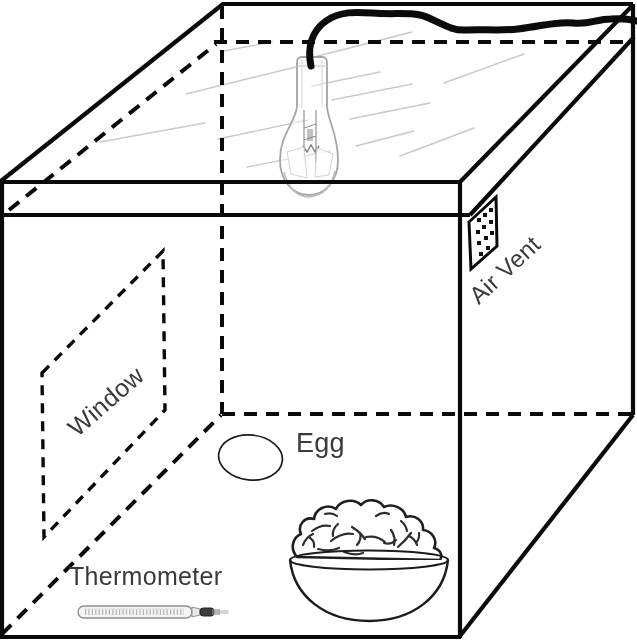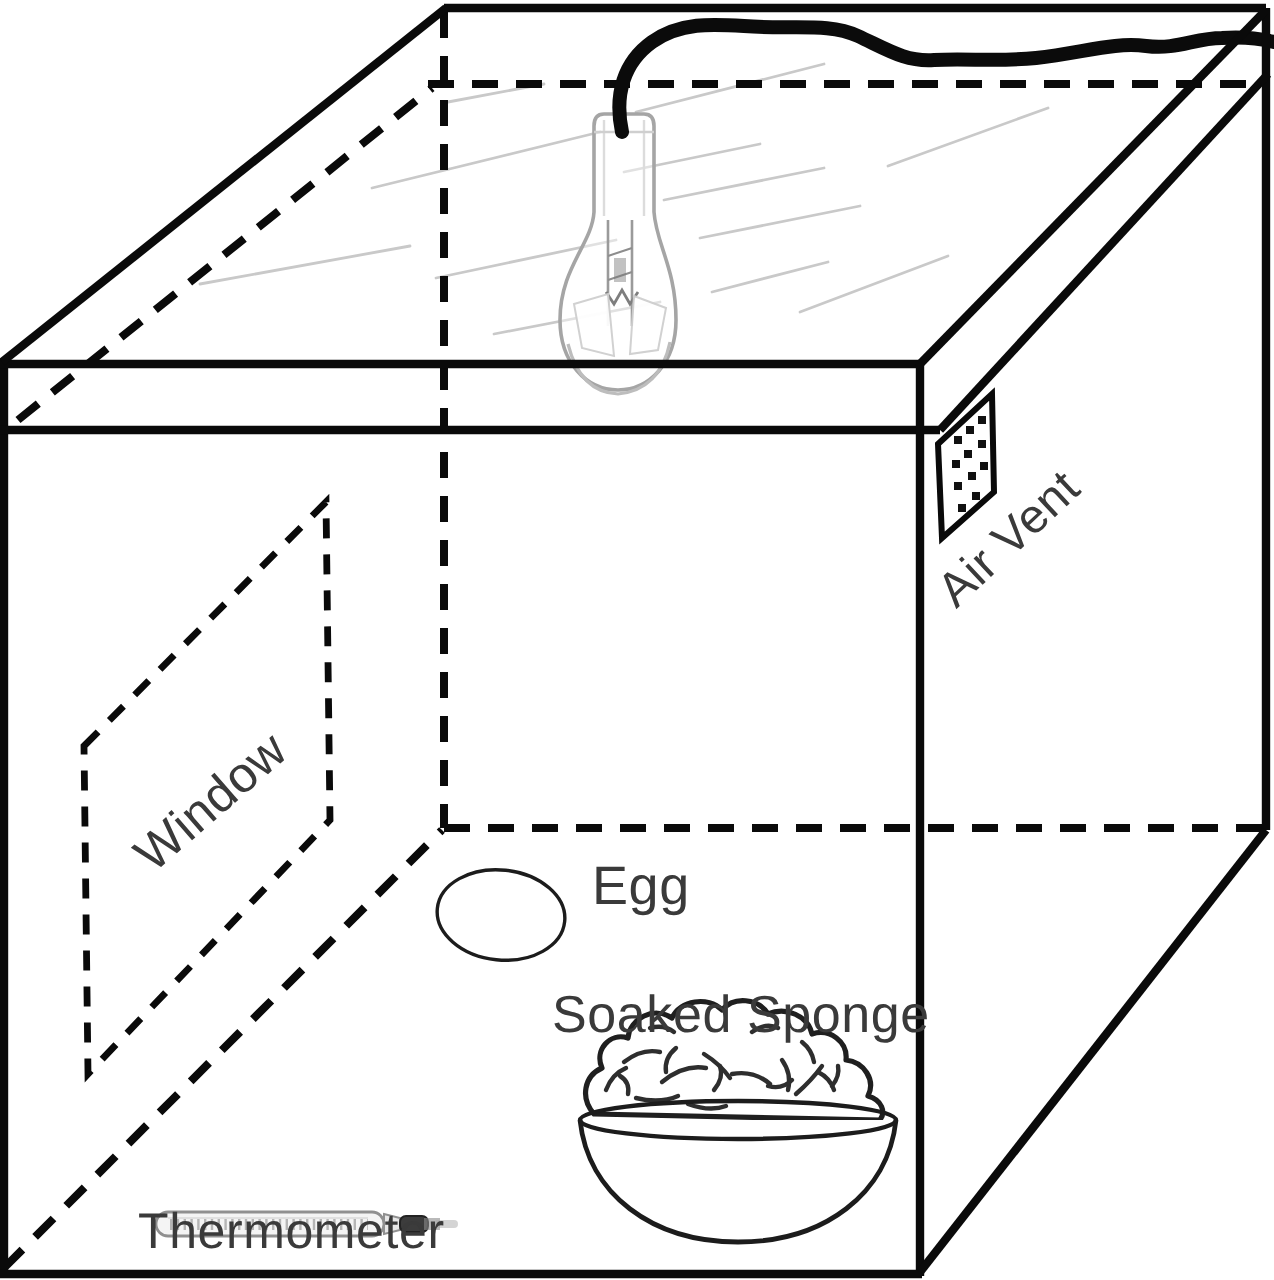"Soaked Sponge" div.lbl { html: <div>Soaked Sponge</div> -> none }
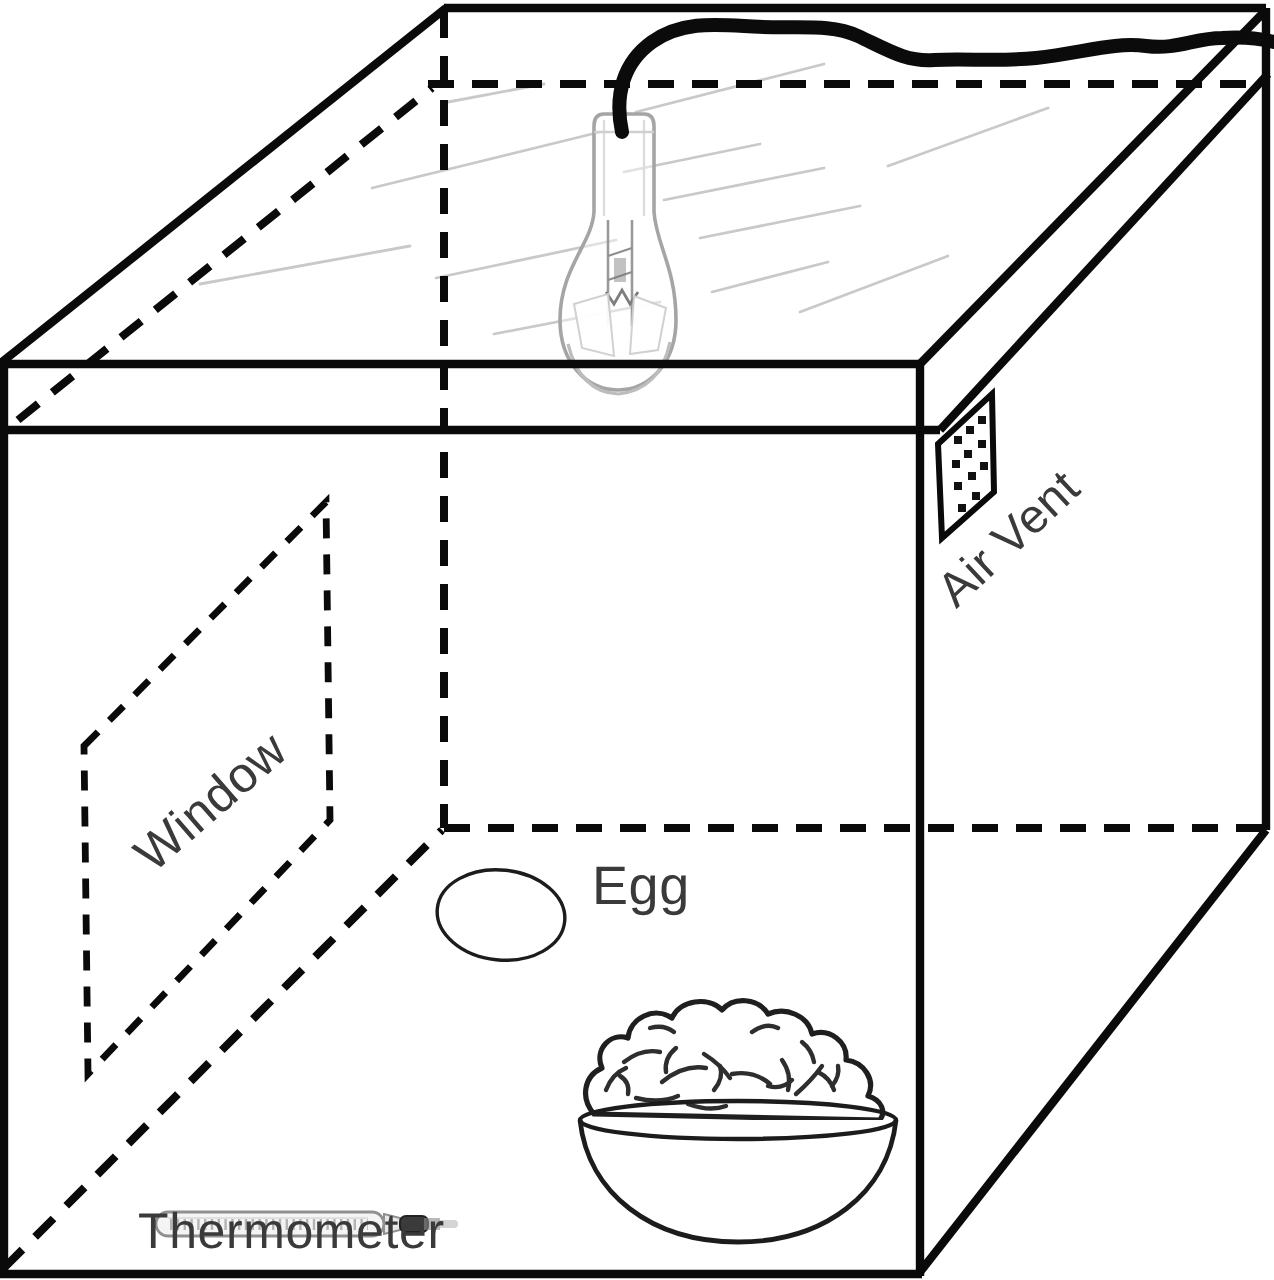"Thermometer" .lbl-thermo { top: 602px -> 562px }
